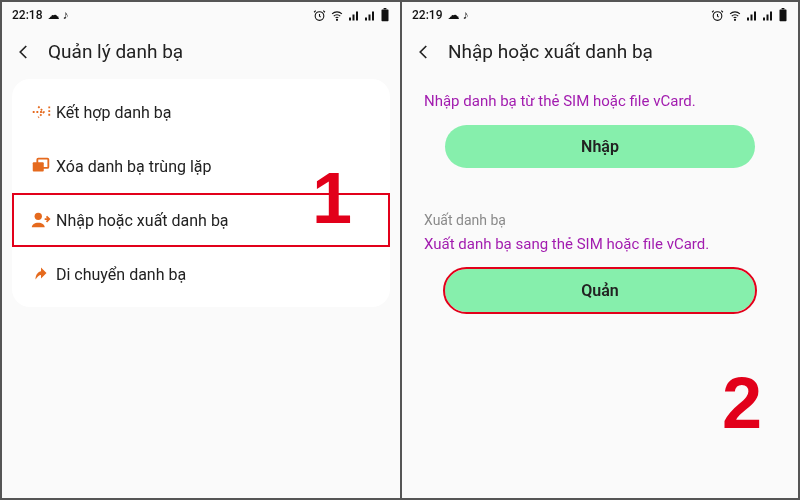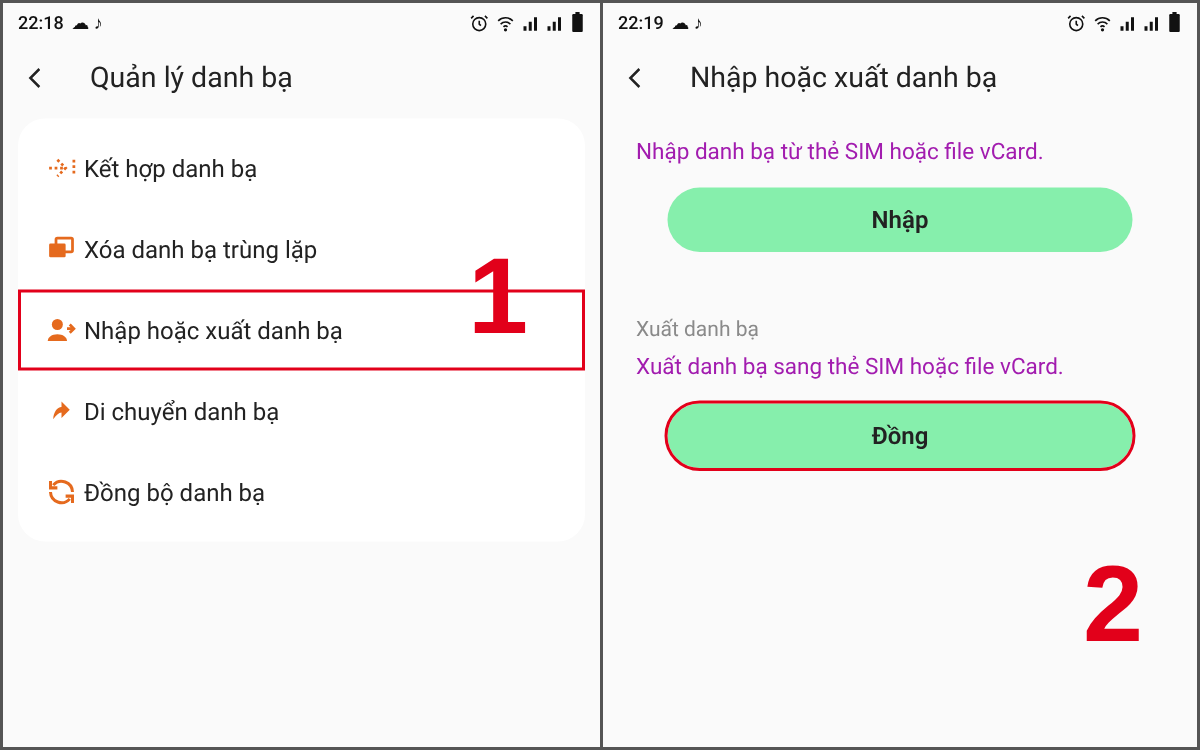"Quản lý danh bạ" .header { gap: 26px -> 14px }
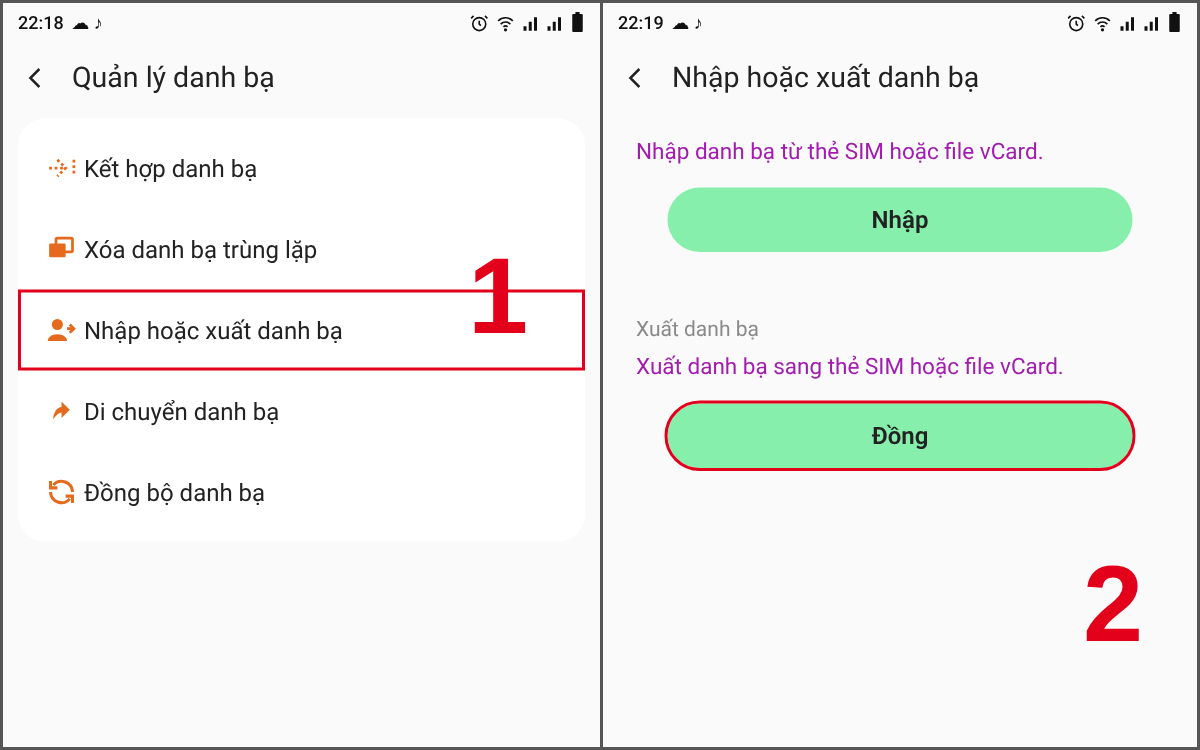"Đồng" div.pill-btn { text: Đồng -> Quản }
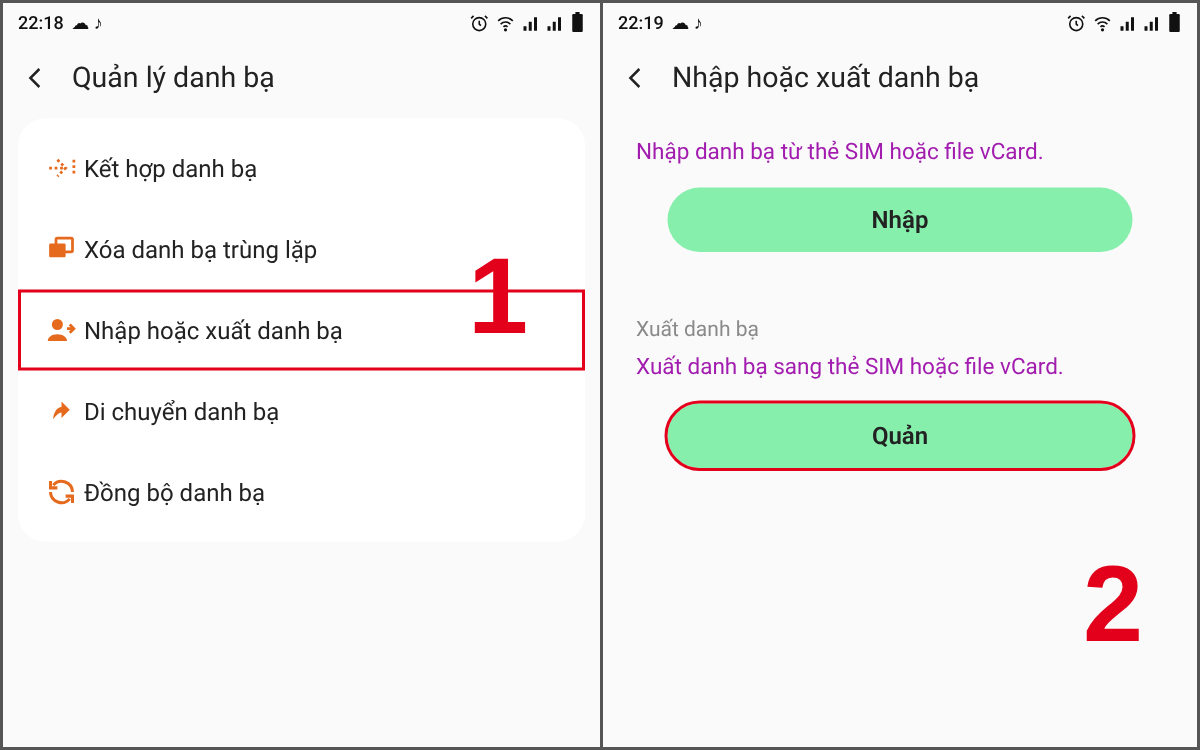"Đồng bộ danh bạ" div.list-item { html: <div> <span> <svg> <path></path> <path></path> </svg> </span> <span>Đồng bộ danh bạ</span> </div> -> none }
